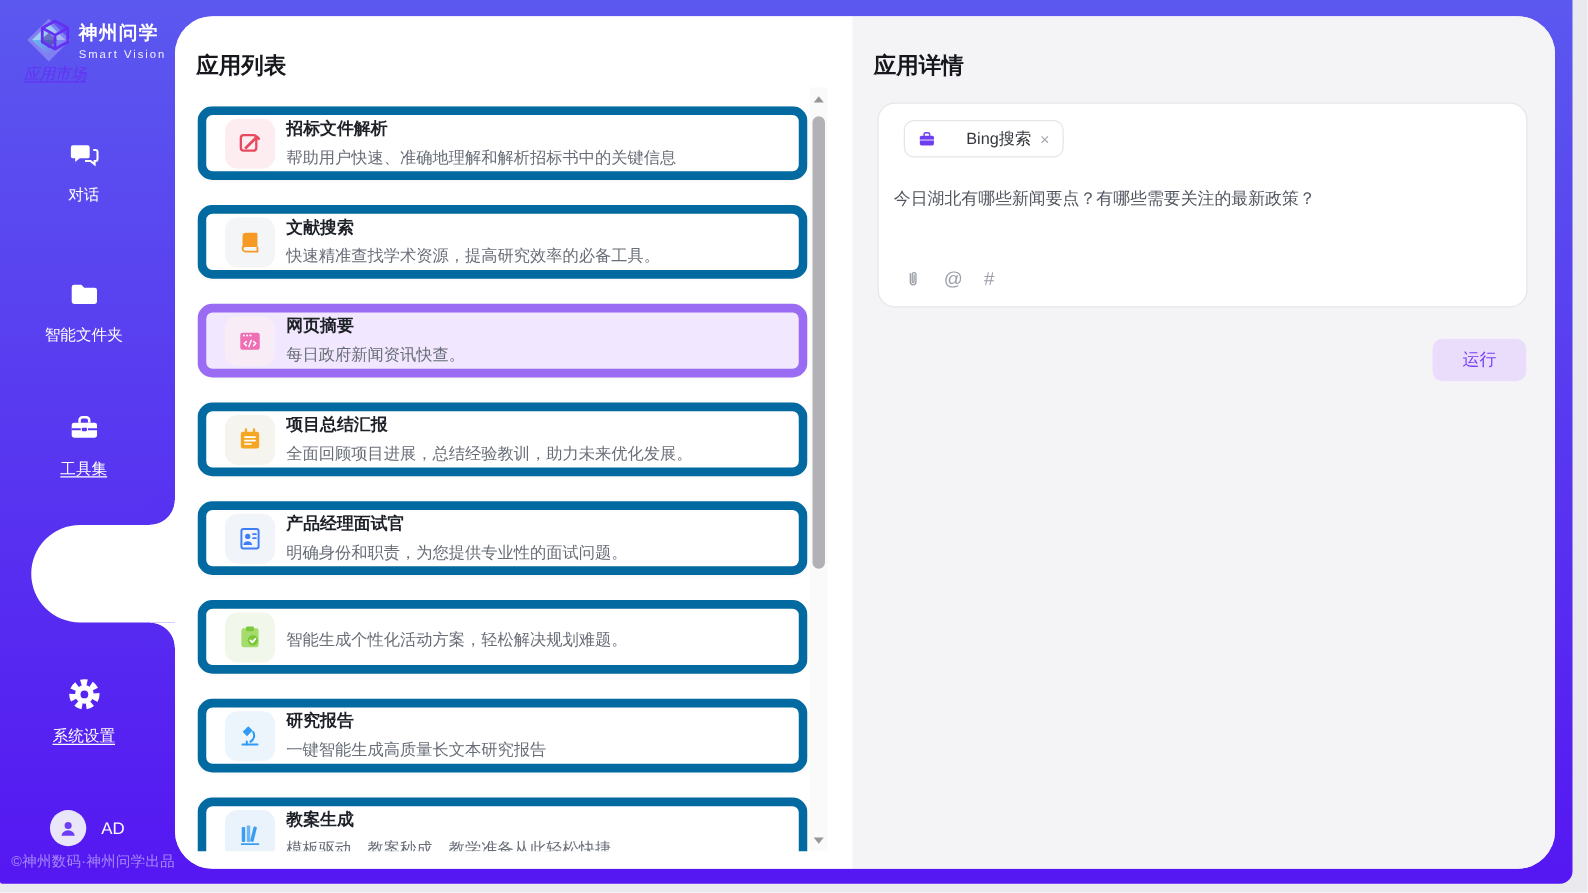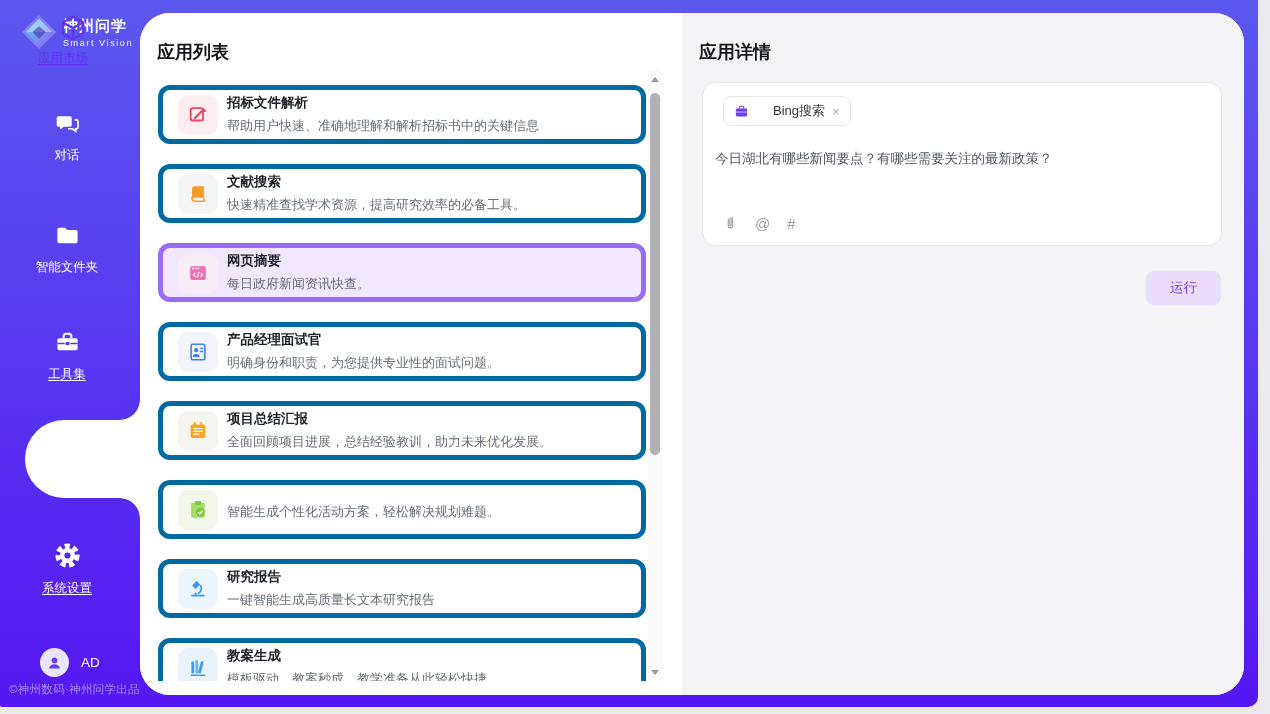"应用市场" .blob-inner { font-style: none -> italic; text-align: right -> center }
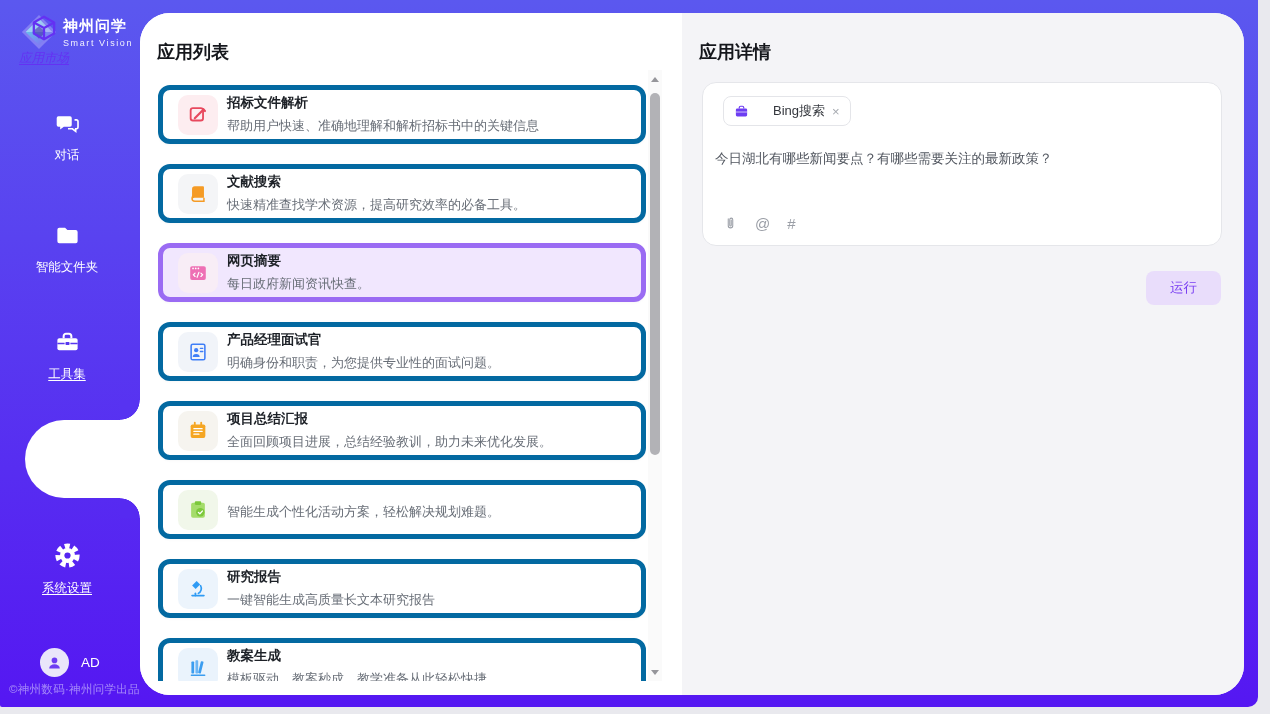"招标文件解析" .card { border: 5px solid #0369a1 -> 7px solid #0369a1 }
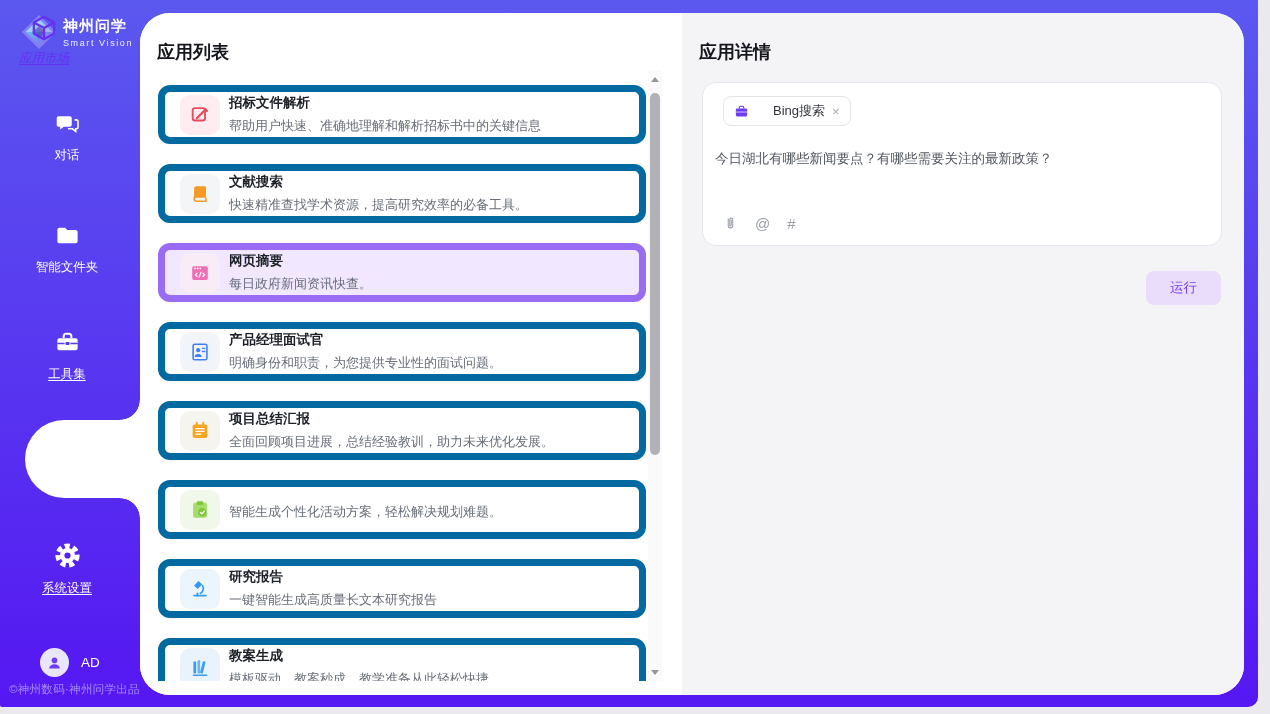"产品经理面试官" div.card { order: before "项目总结汇报" -> after "项目总结汇报" }
